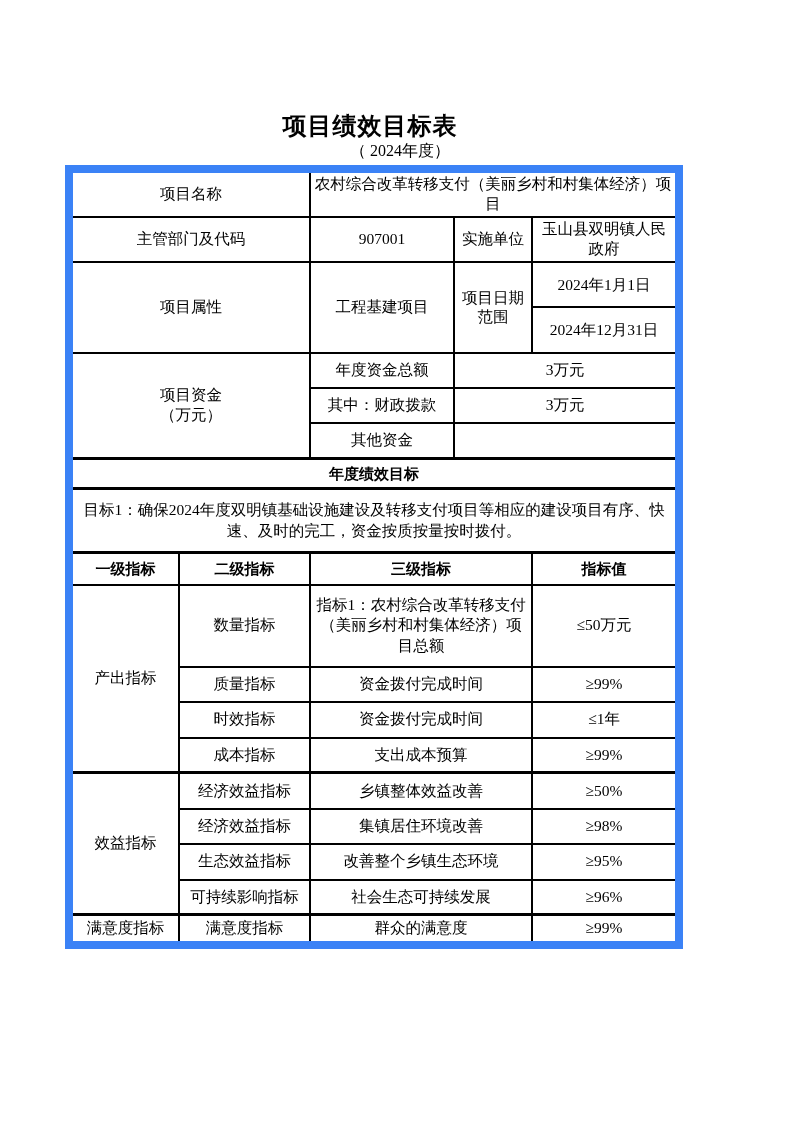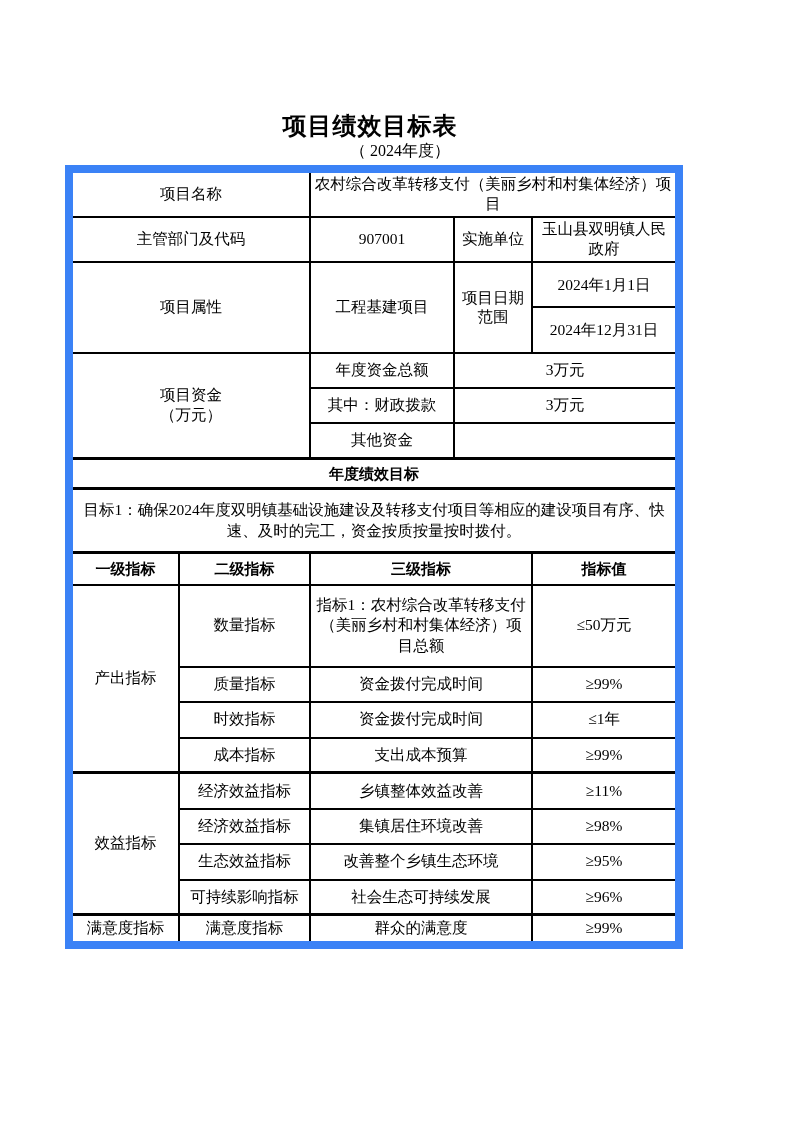"≥11%" td { text: 11% -> 50% }
